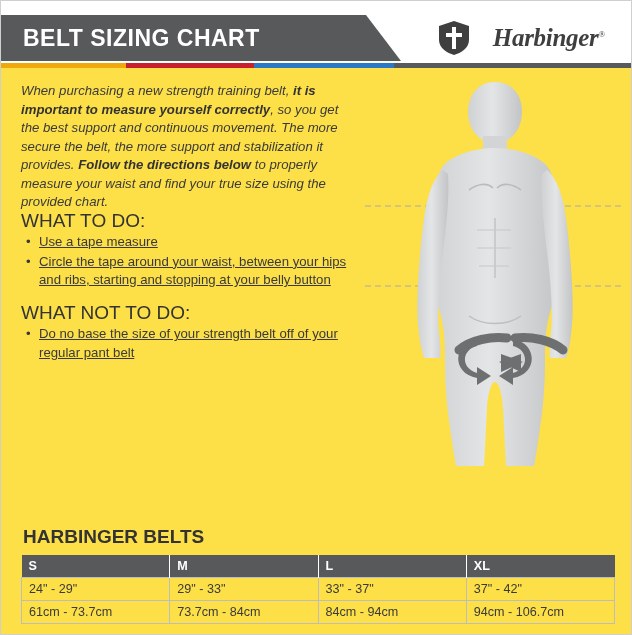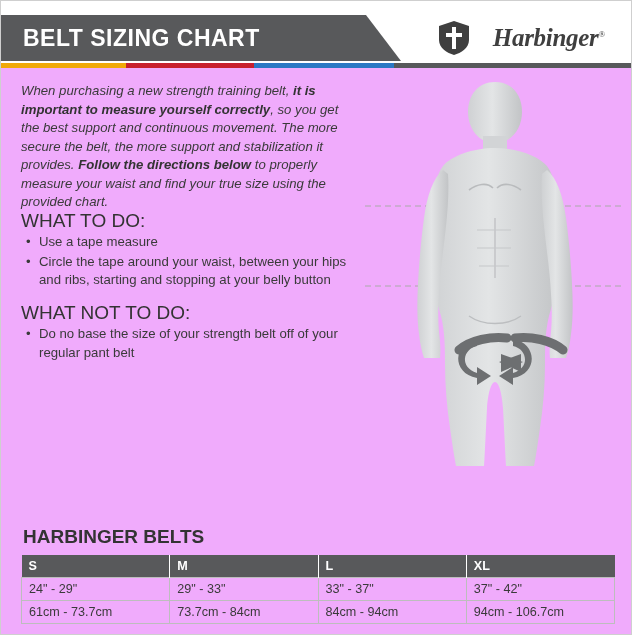"BELT SIZING CHART" .page { background: #f0abfc -> #fde047 }
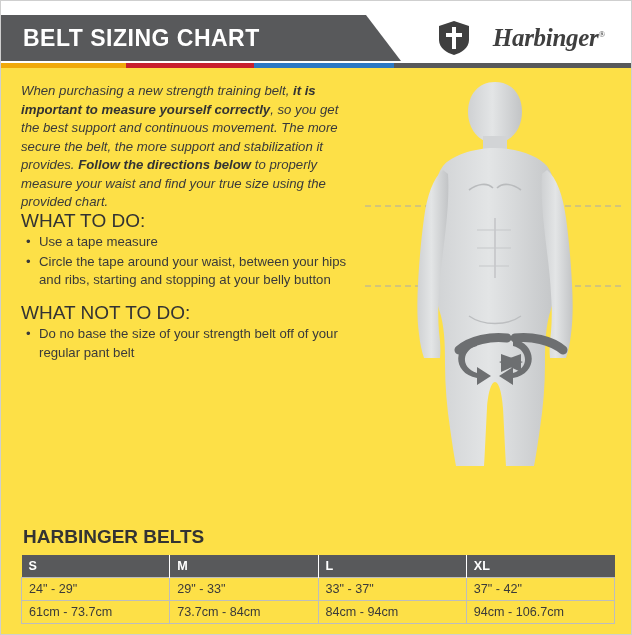"Use a tape measure" ul.bullets li { text-decoration: none -> underline }
